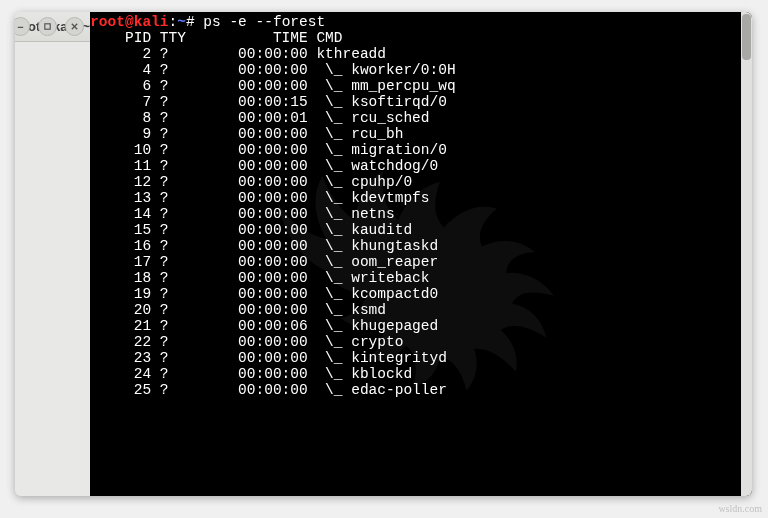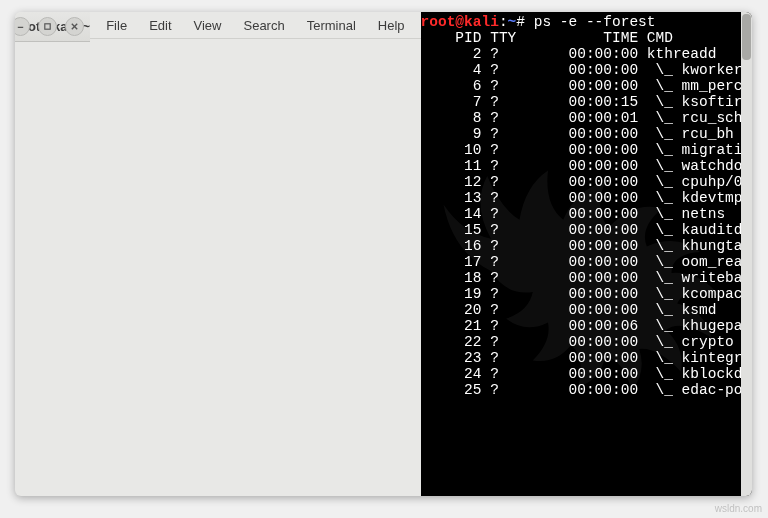"File" div.menubar { html: <div> <div>File</div> <div>Edit</div> <div>View</div> <div>Search</div> <div>Terminal</div> <div>Help</div> </div> -> none }
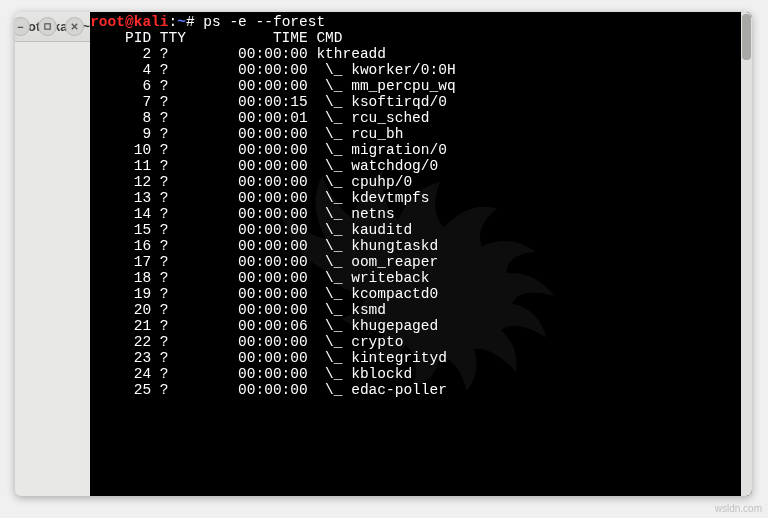"wsldn.com" .watermark { font-family: Liberation Sans, sans-serif -> Liberation Serif, serif }
